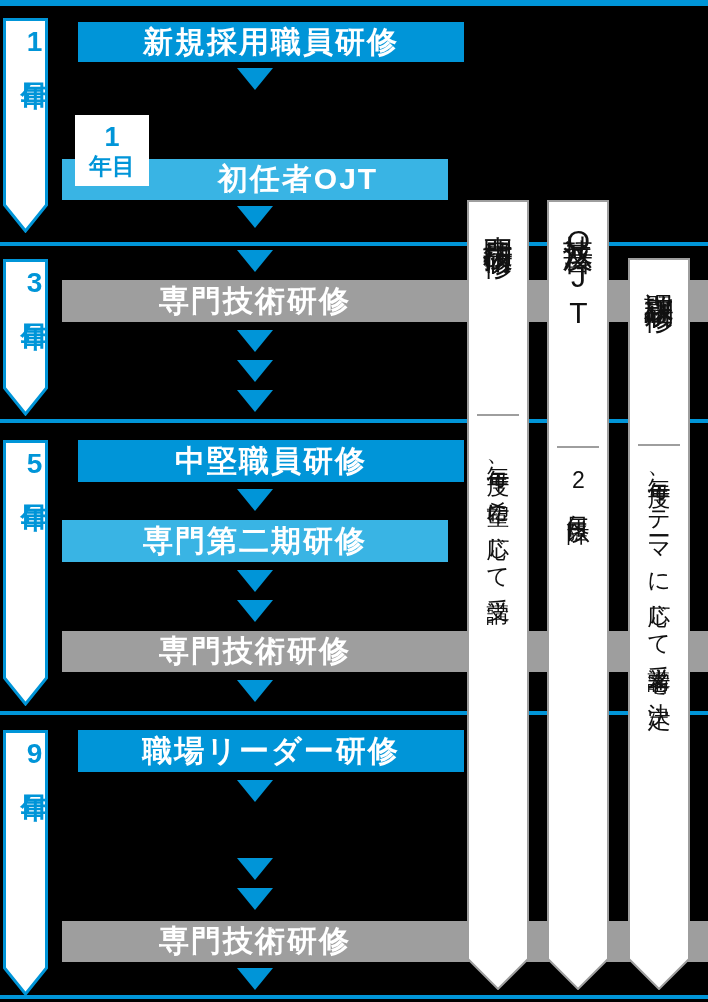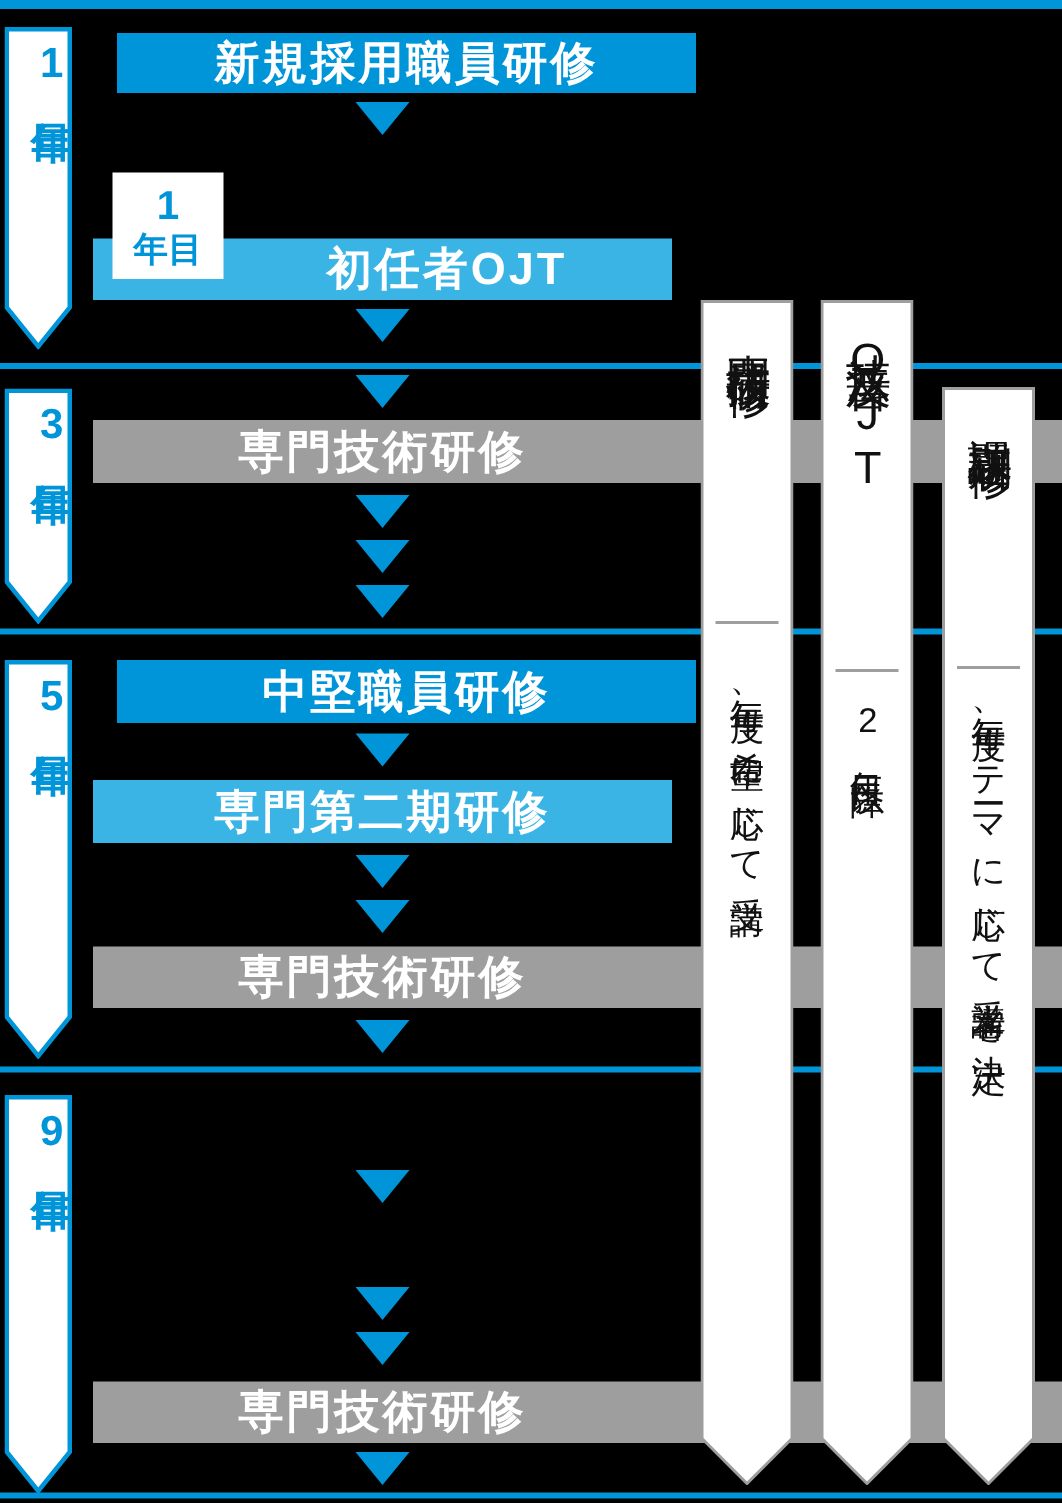"職場リーダー研修" div.box { html: none -> <div> <span>職場リーダー研修</span> </div> }
